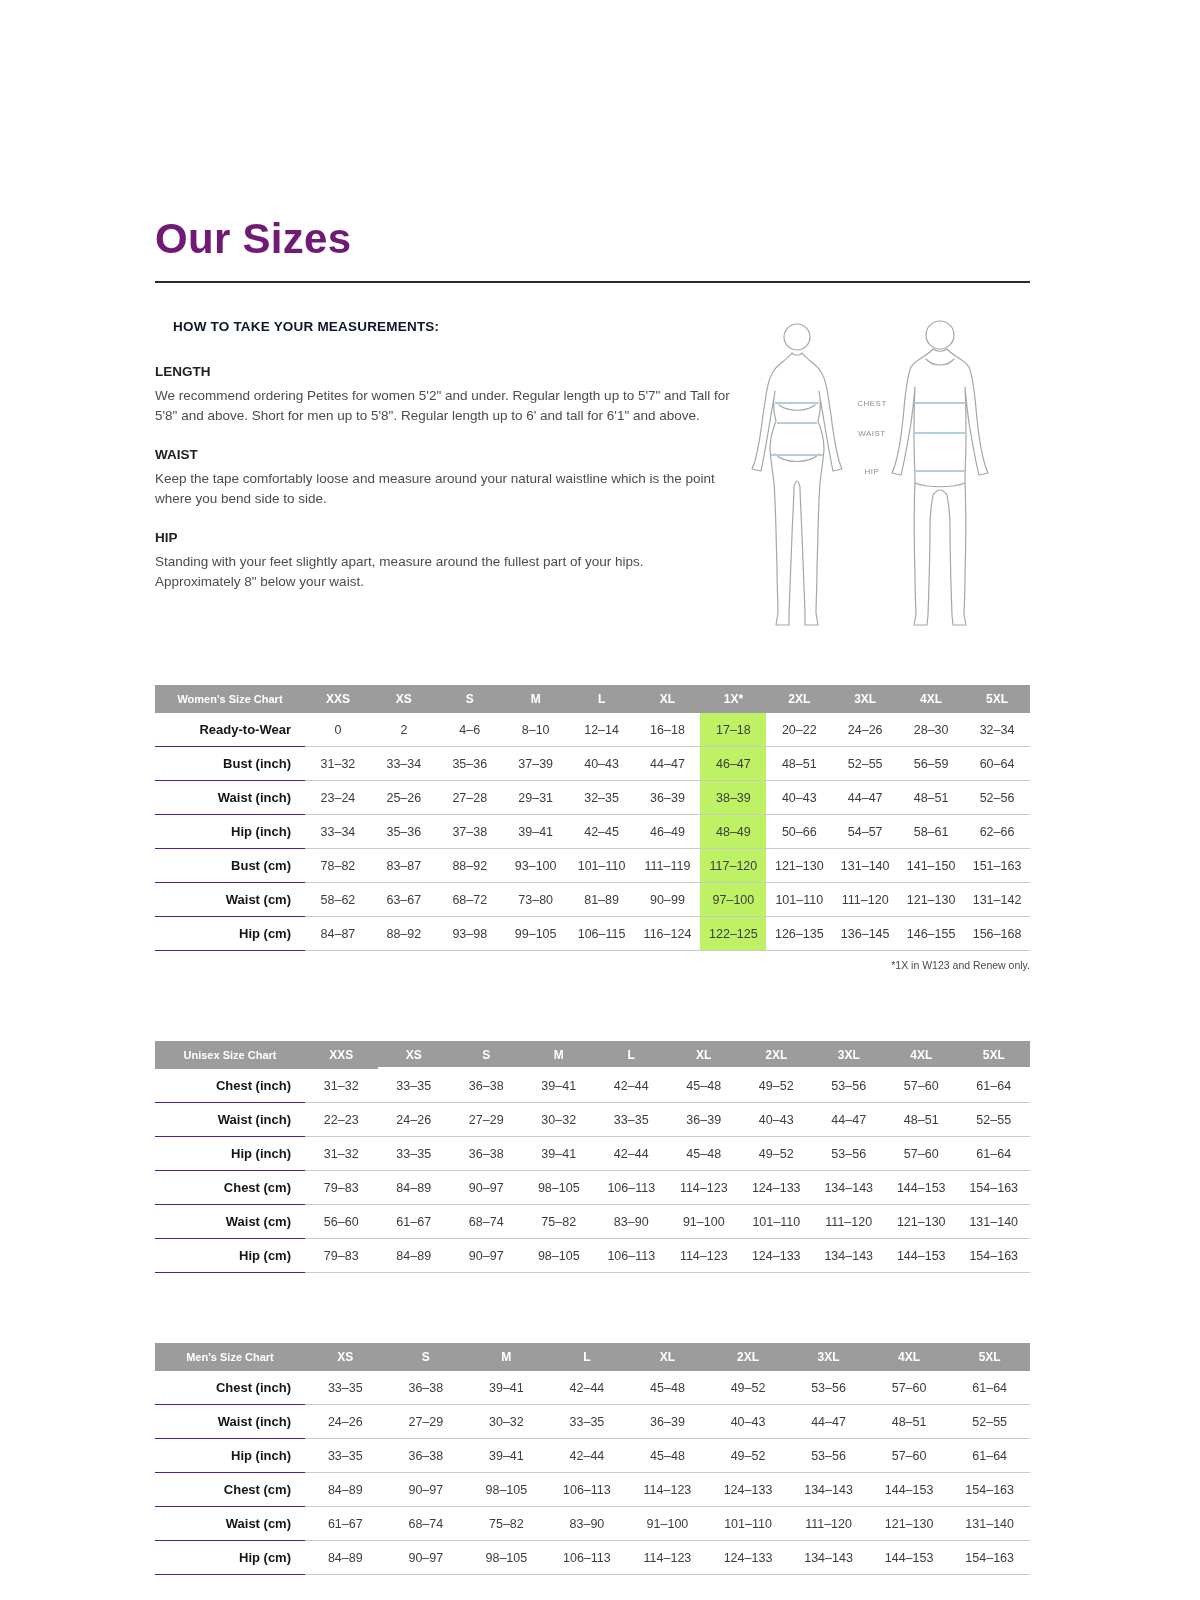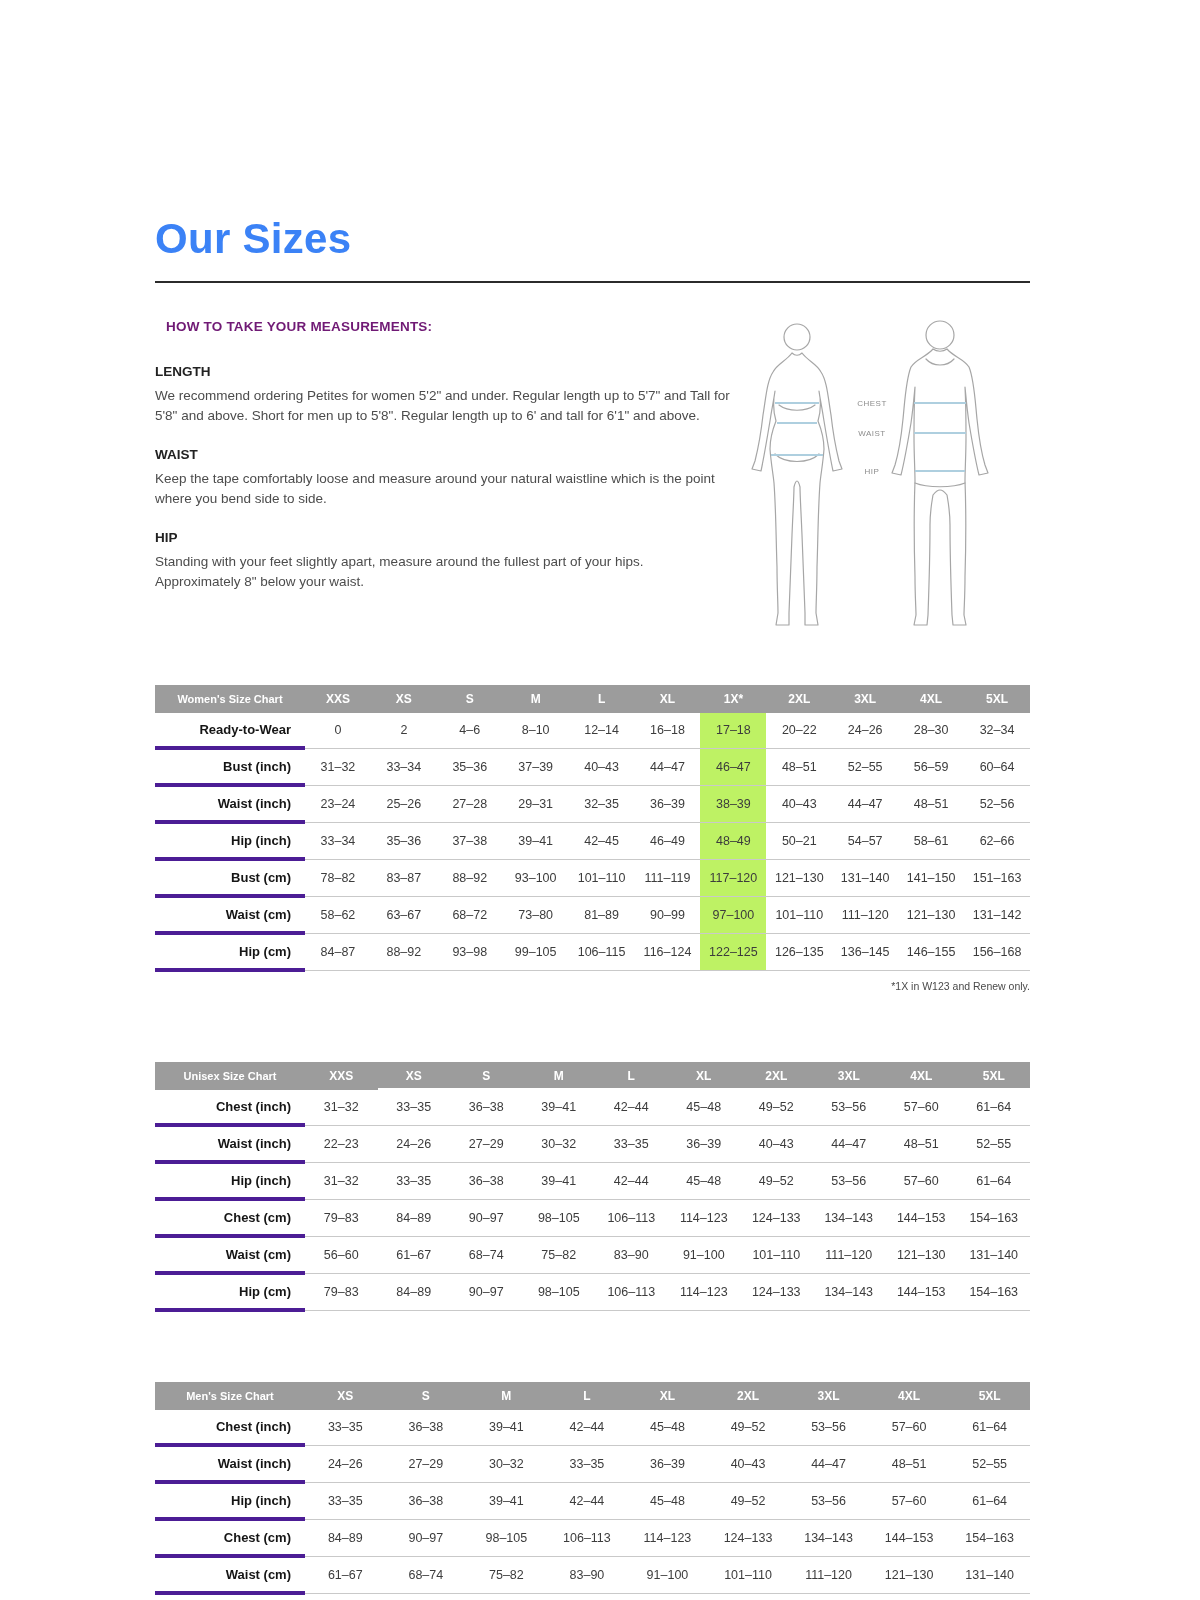"Our Sizes" h1.page-title { color: #3b82f6 -> #701a75 }
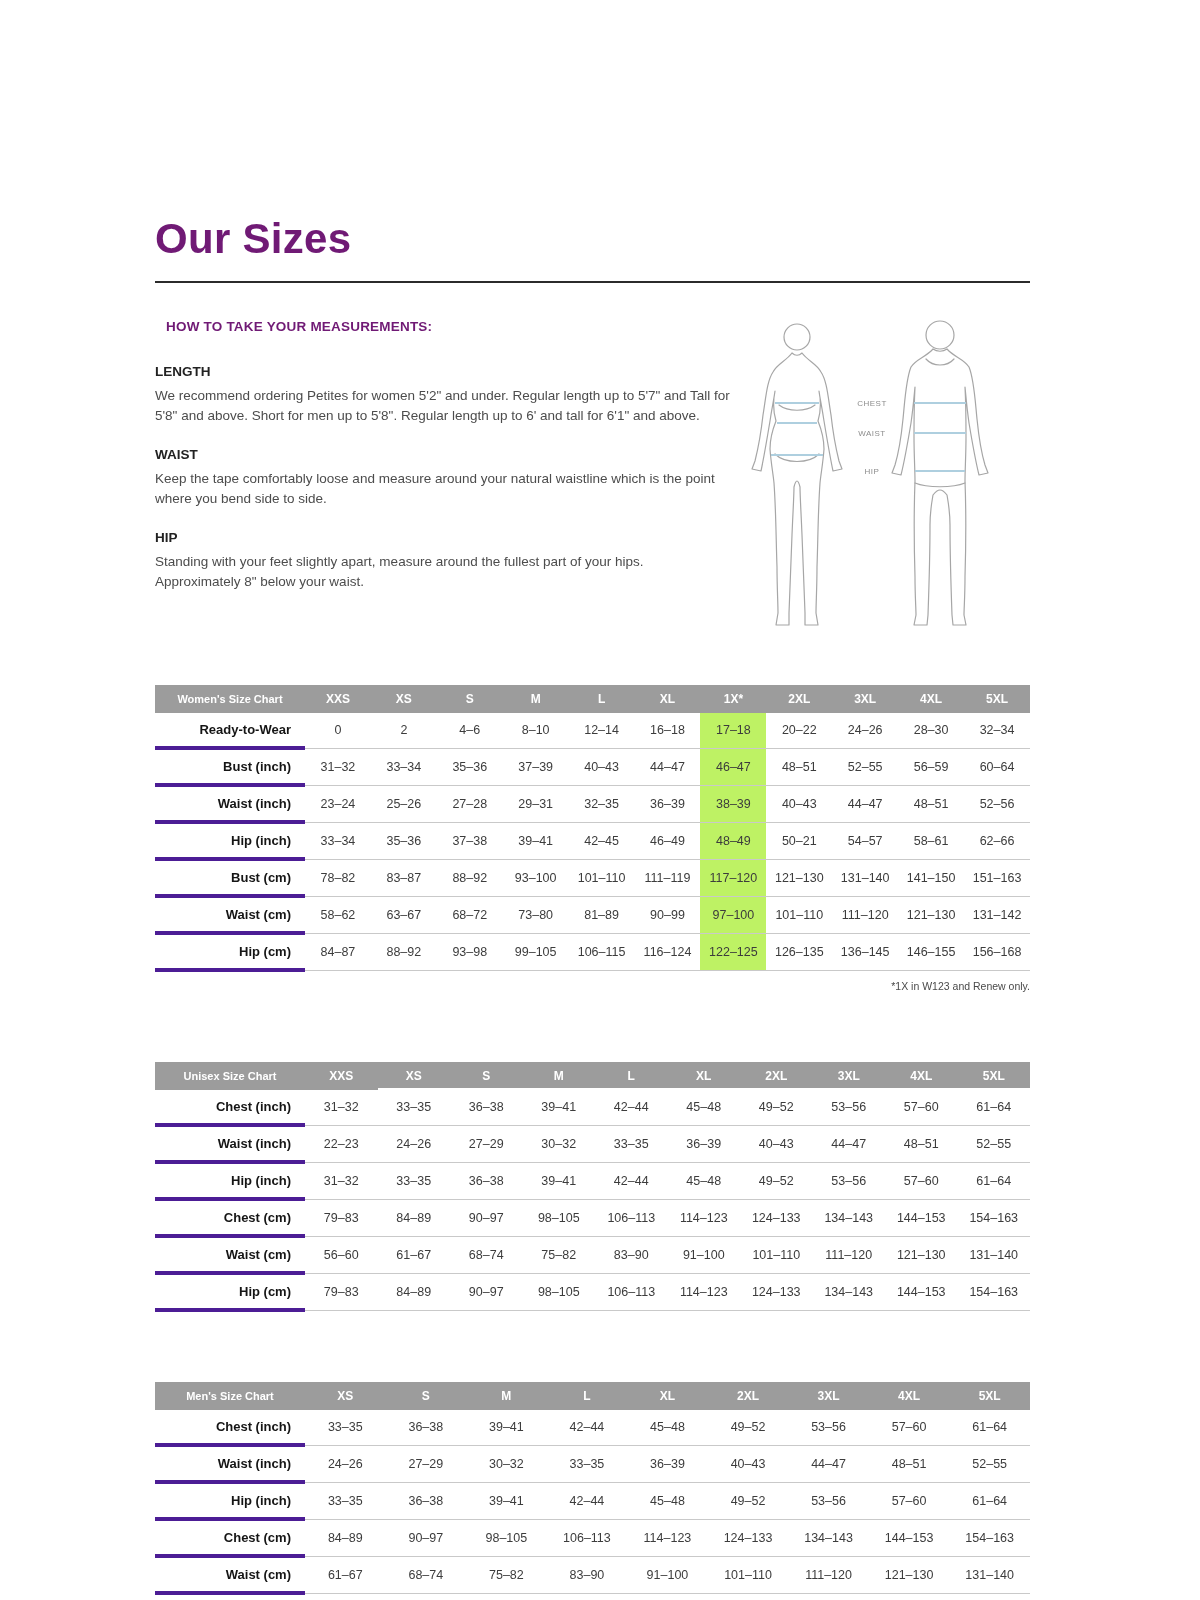"HOW TO TAKE YOUR MEASUREMENTS:" .section-heading { color: #701a75 -> #0f172a; margin: 6px 11px 30px -> 6px 18px 30px }
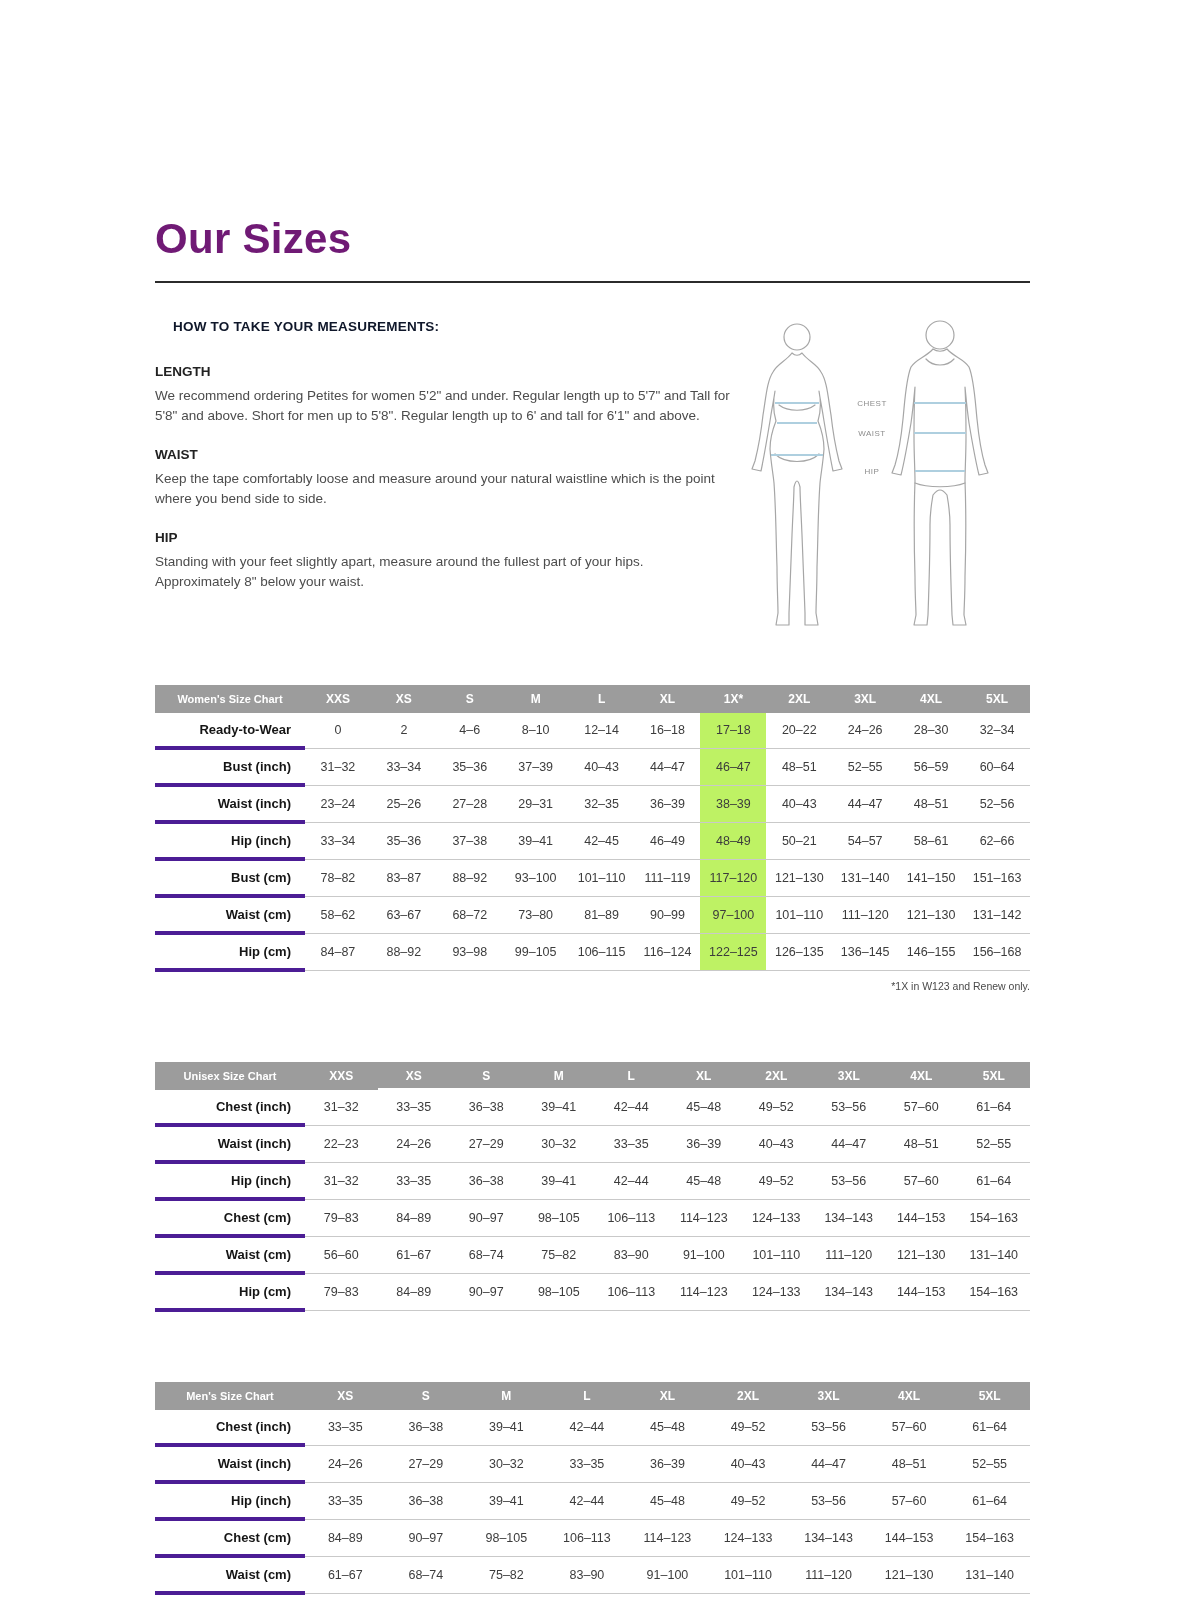"Ready-to-Wear" .size-table tbody th { border-bottom: 4px solid #4c1d95 -> 1px solid #4c1d95 }
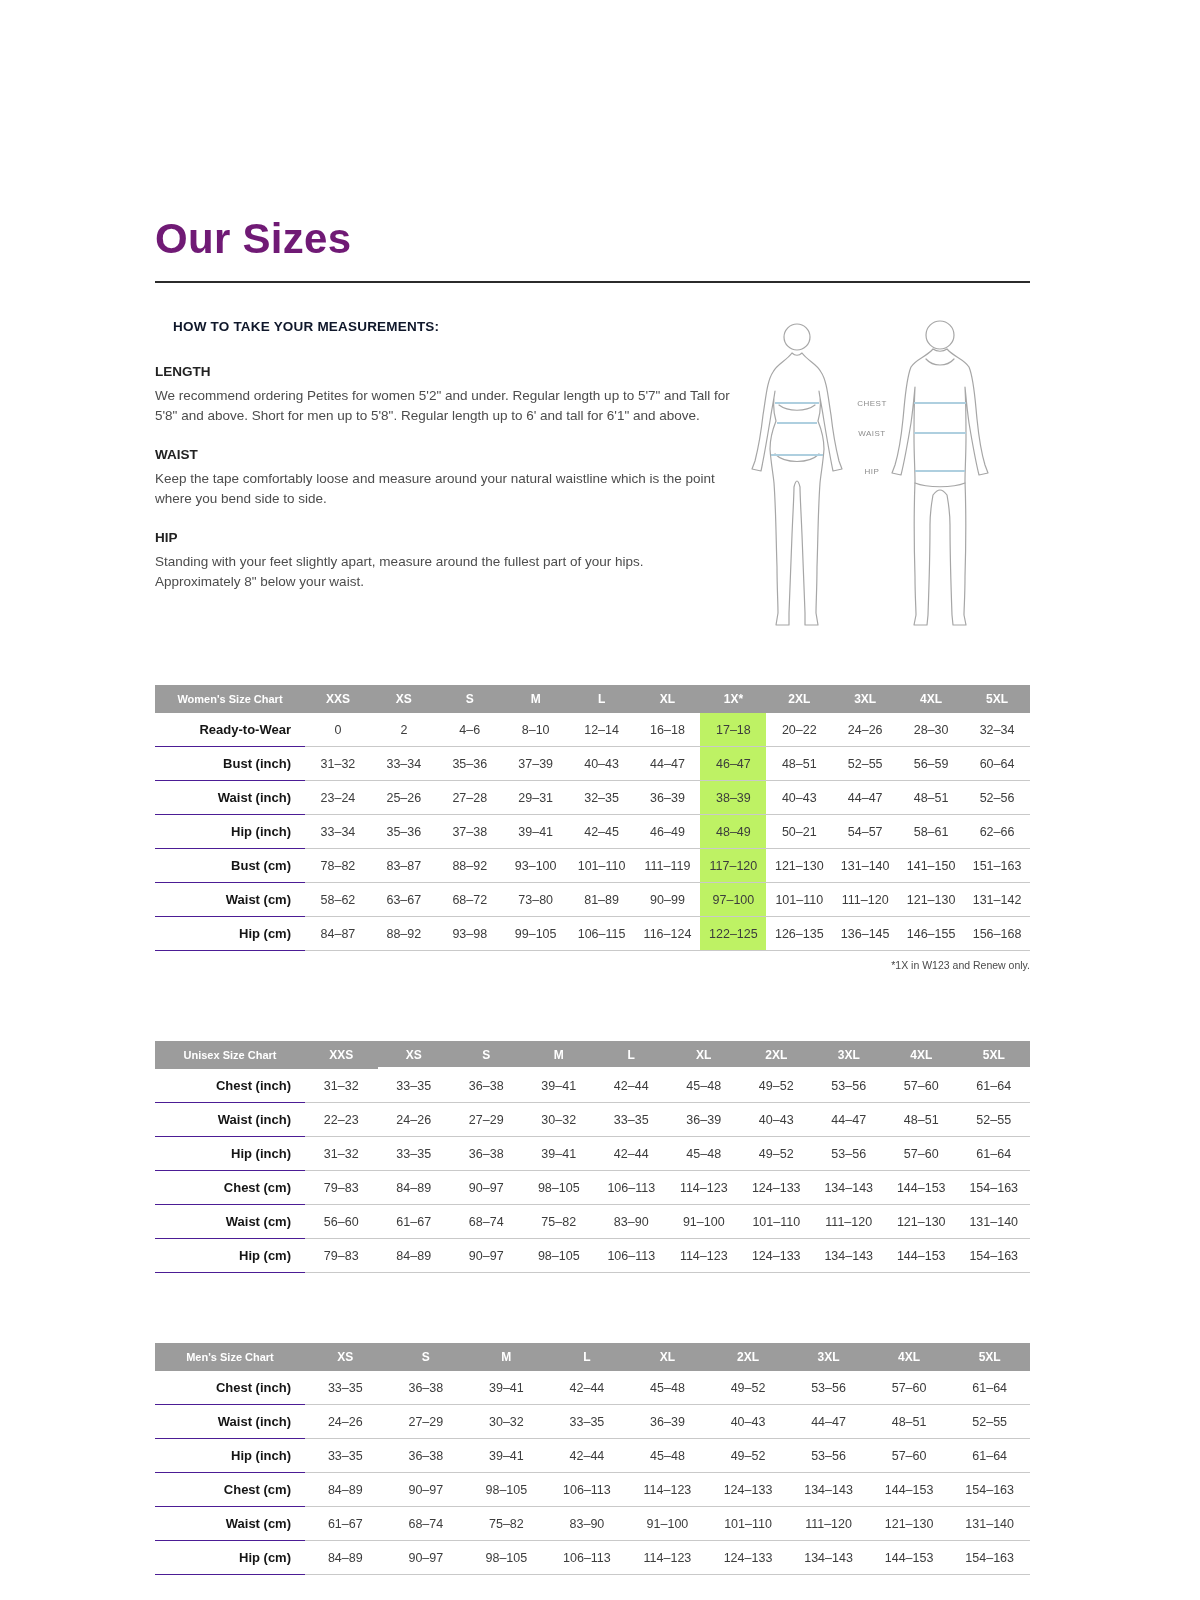"50–21" td { text: 21 -> 66 }
